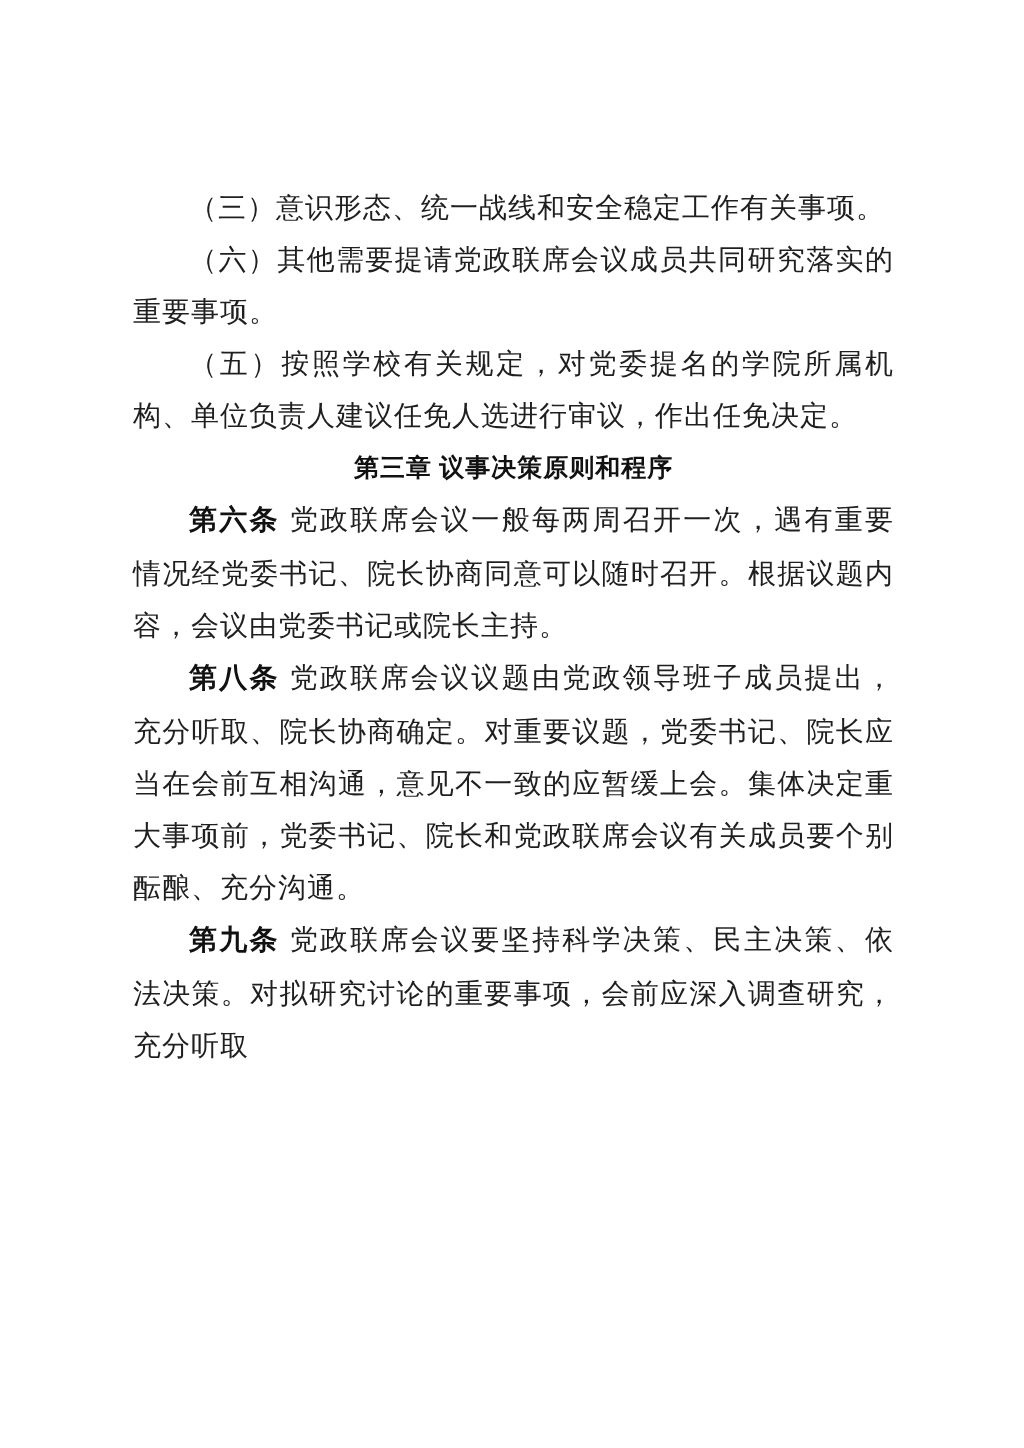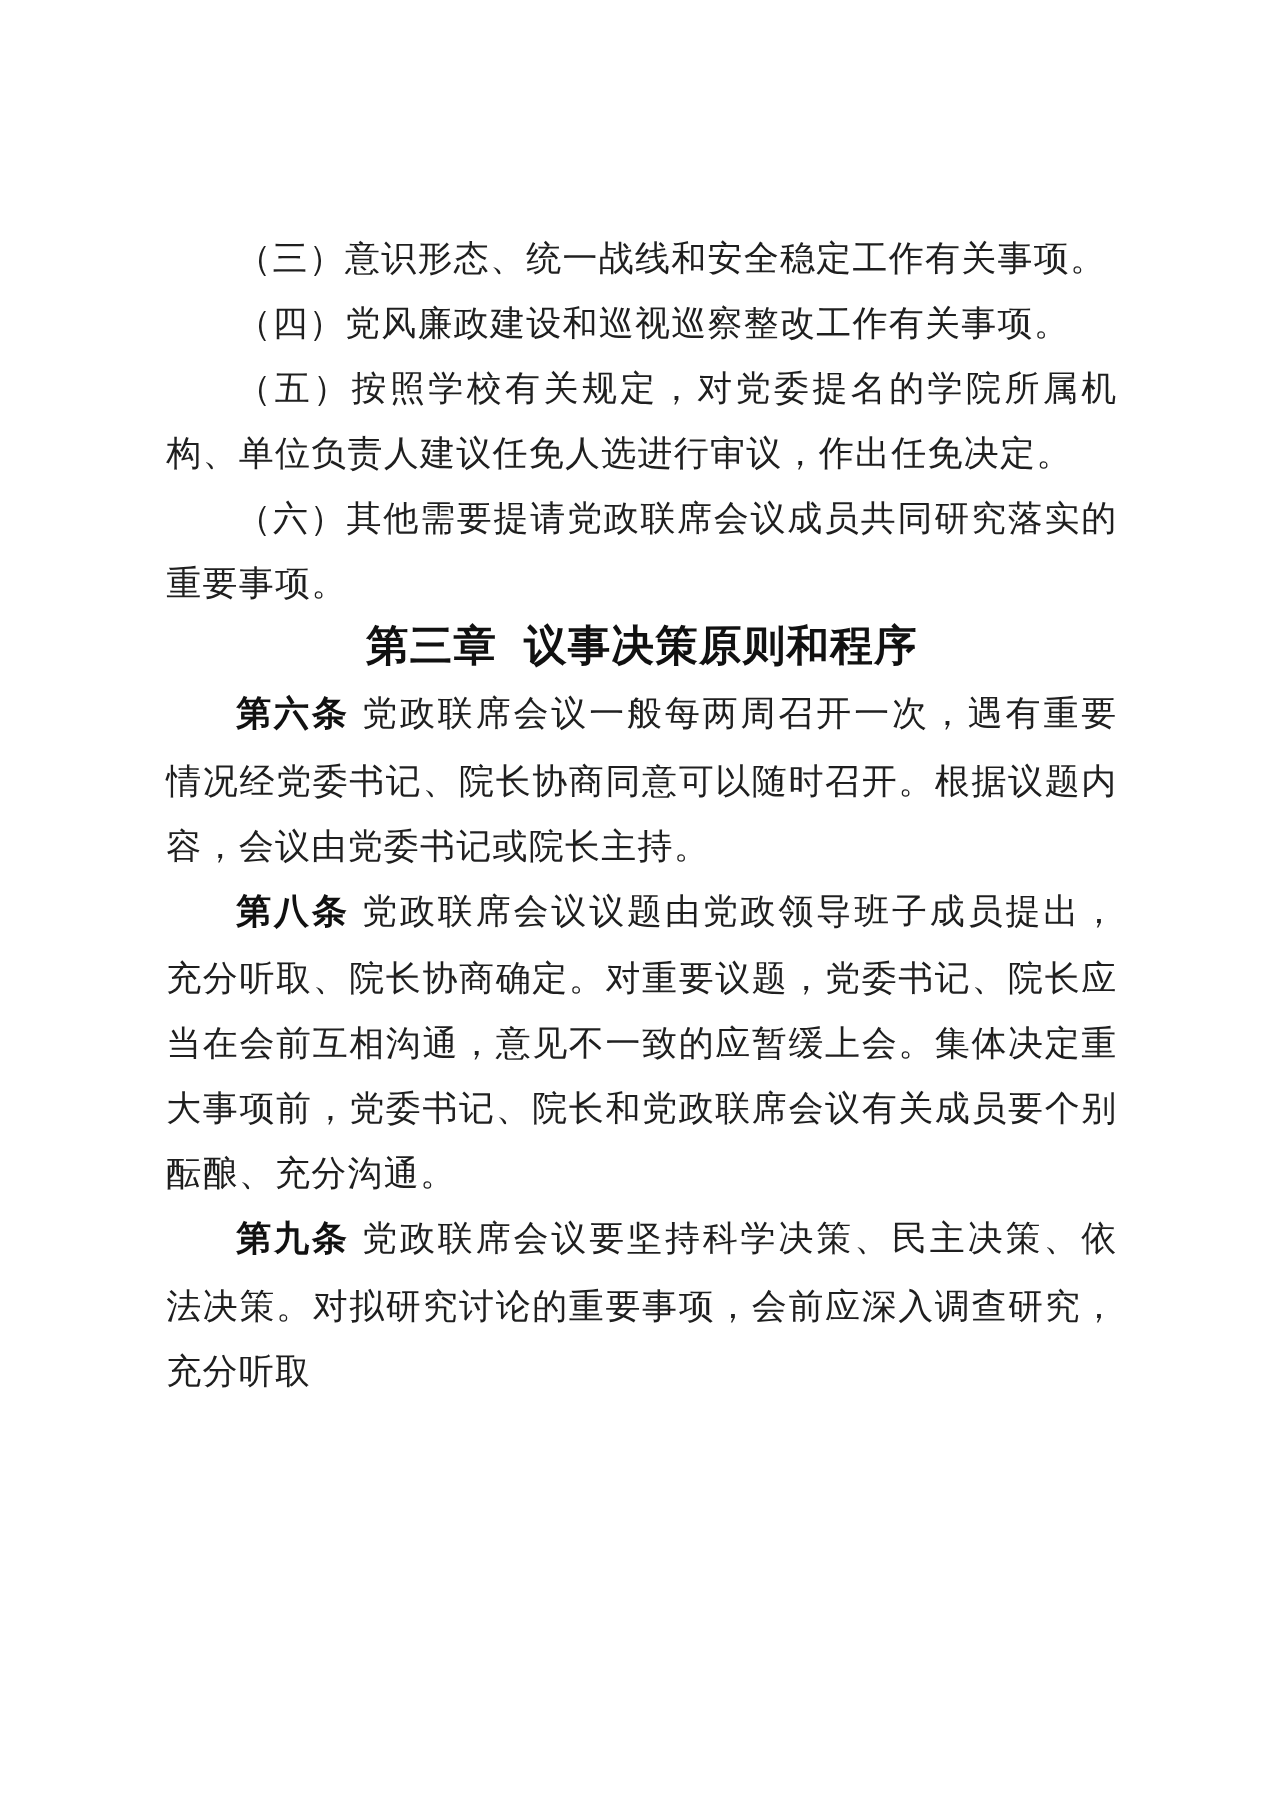"（四）党风廉政建设和巡视巡察整改工作有关事项。" p.para { html: <p>（四）党风廉政建设和巡视巡察整改工作有关事项。</p> -> none }
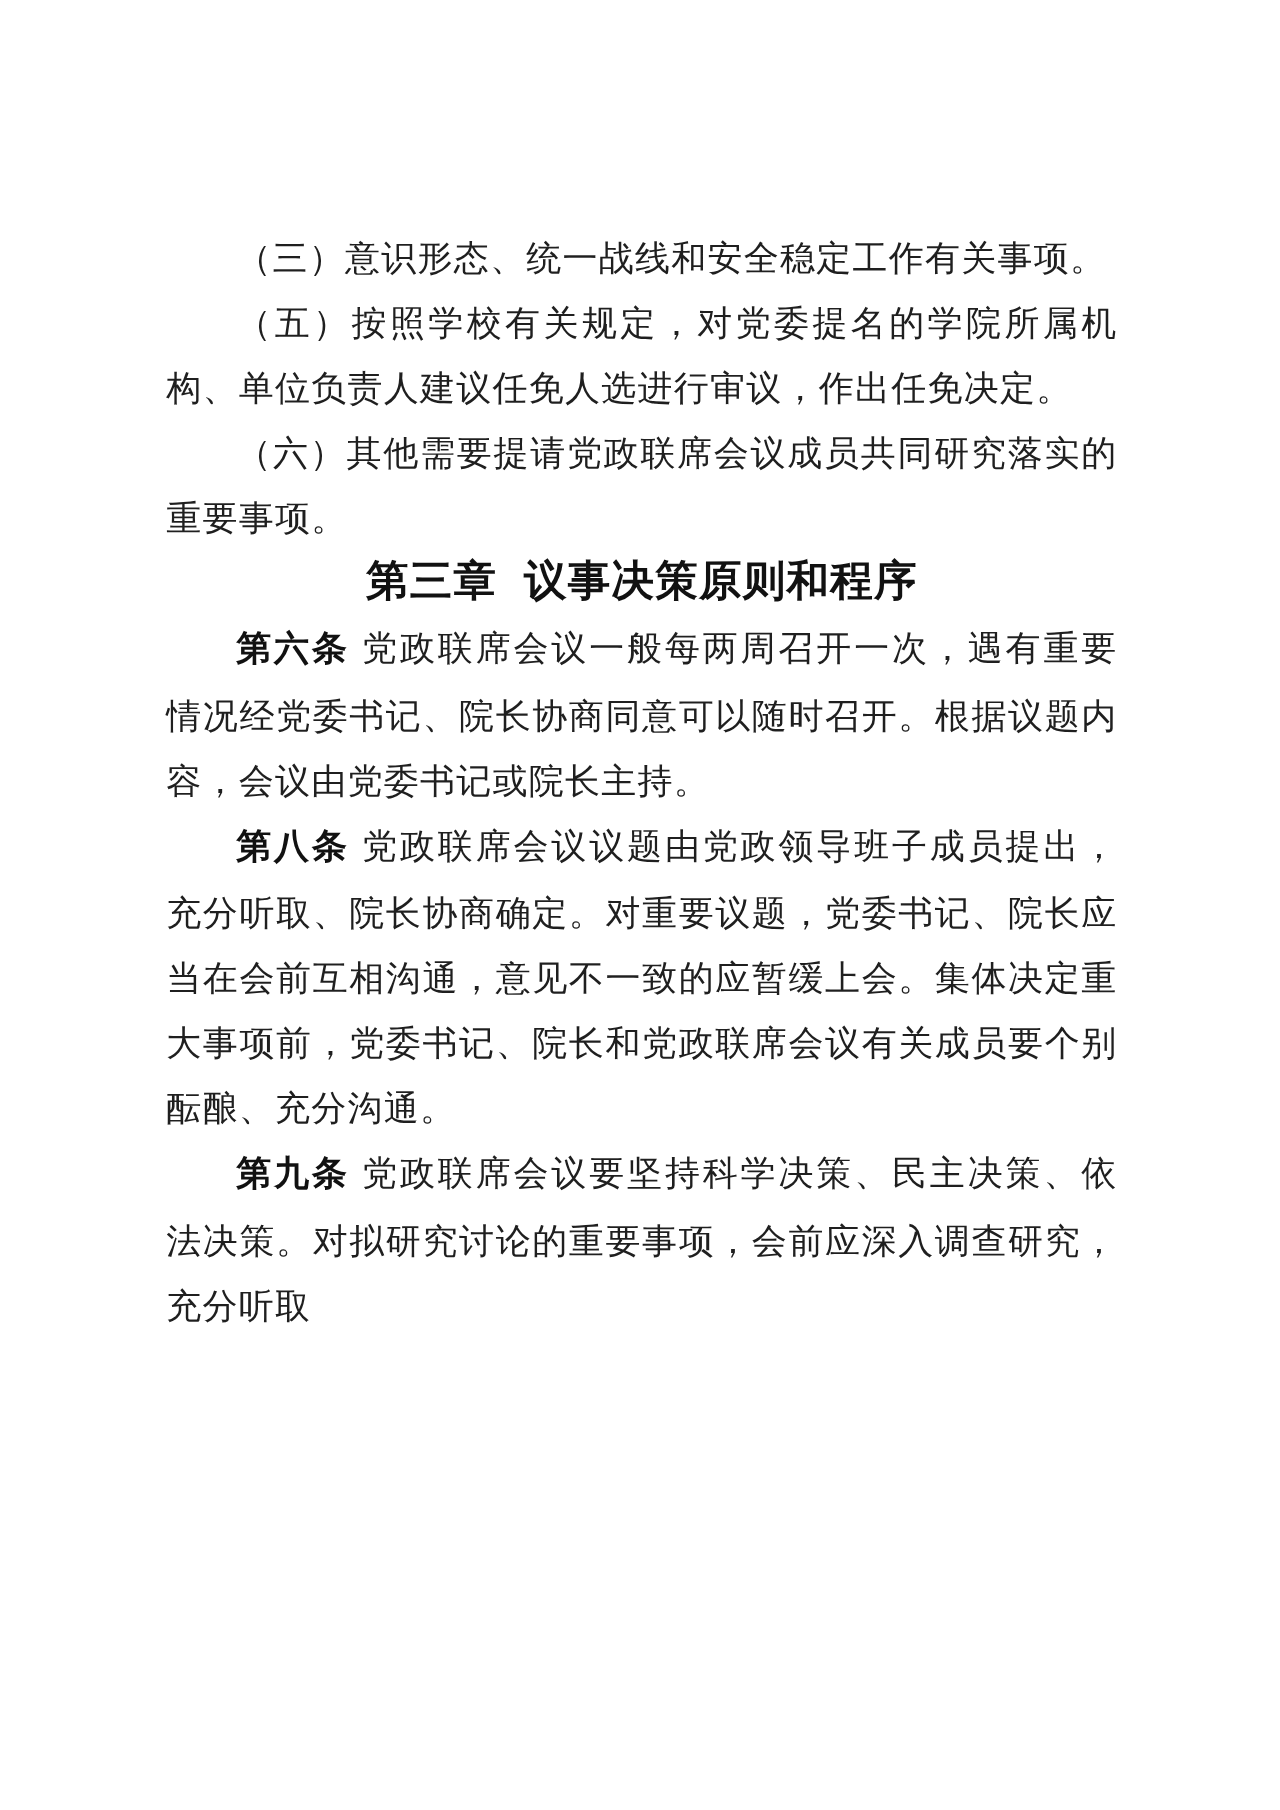"（五）按照学校有关规定，对党委提名的学院所属机构、单位负责人建议任免人选进行审议" p.para { order: before "（六）其他需要提请党政联席会议成员共同研究落实的重要事项。" -> after "（六）其他需要提请党政联席会议成员共同研究落实的重要事项。" }
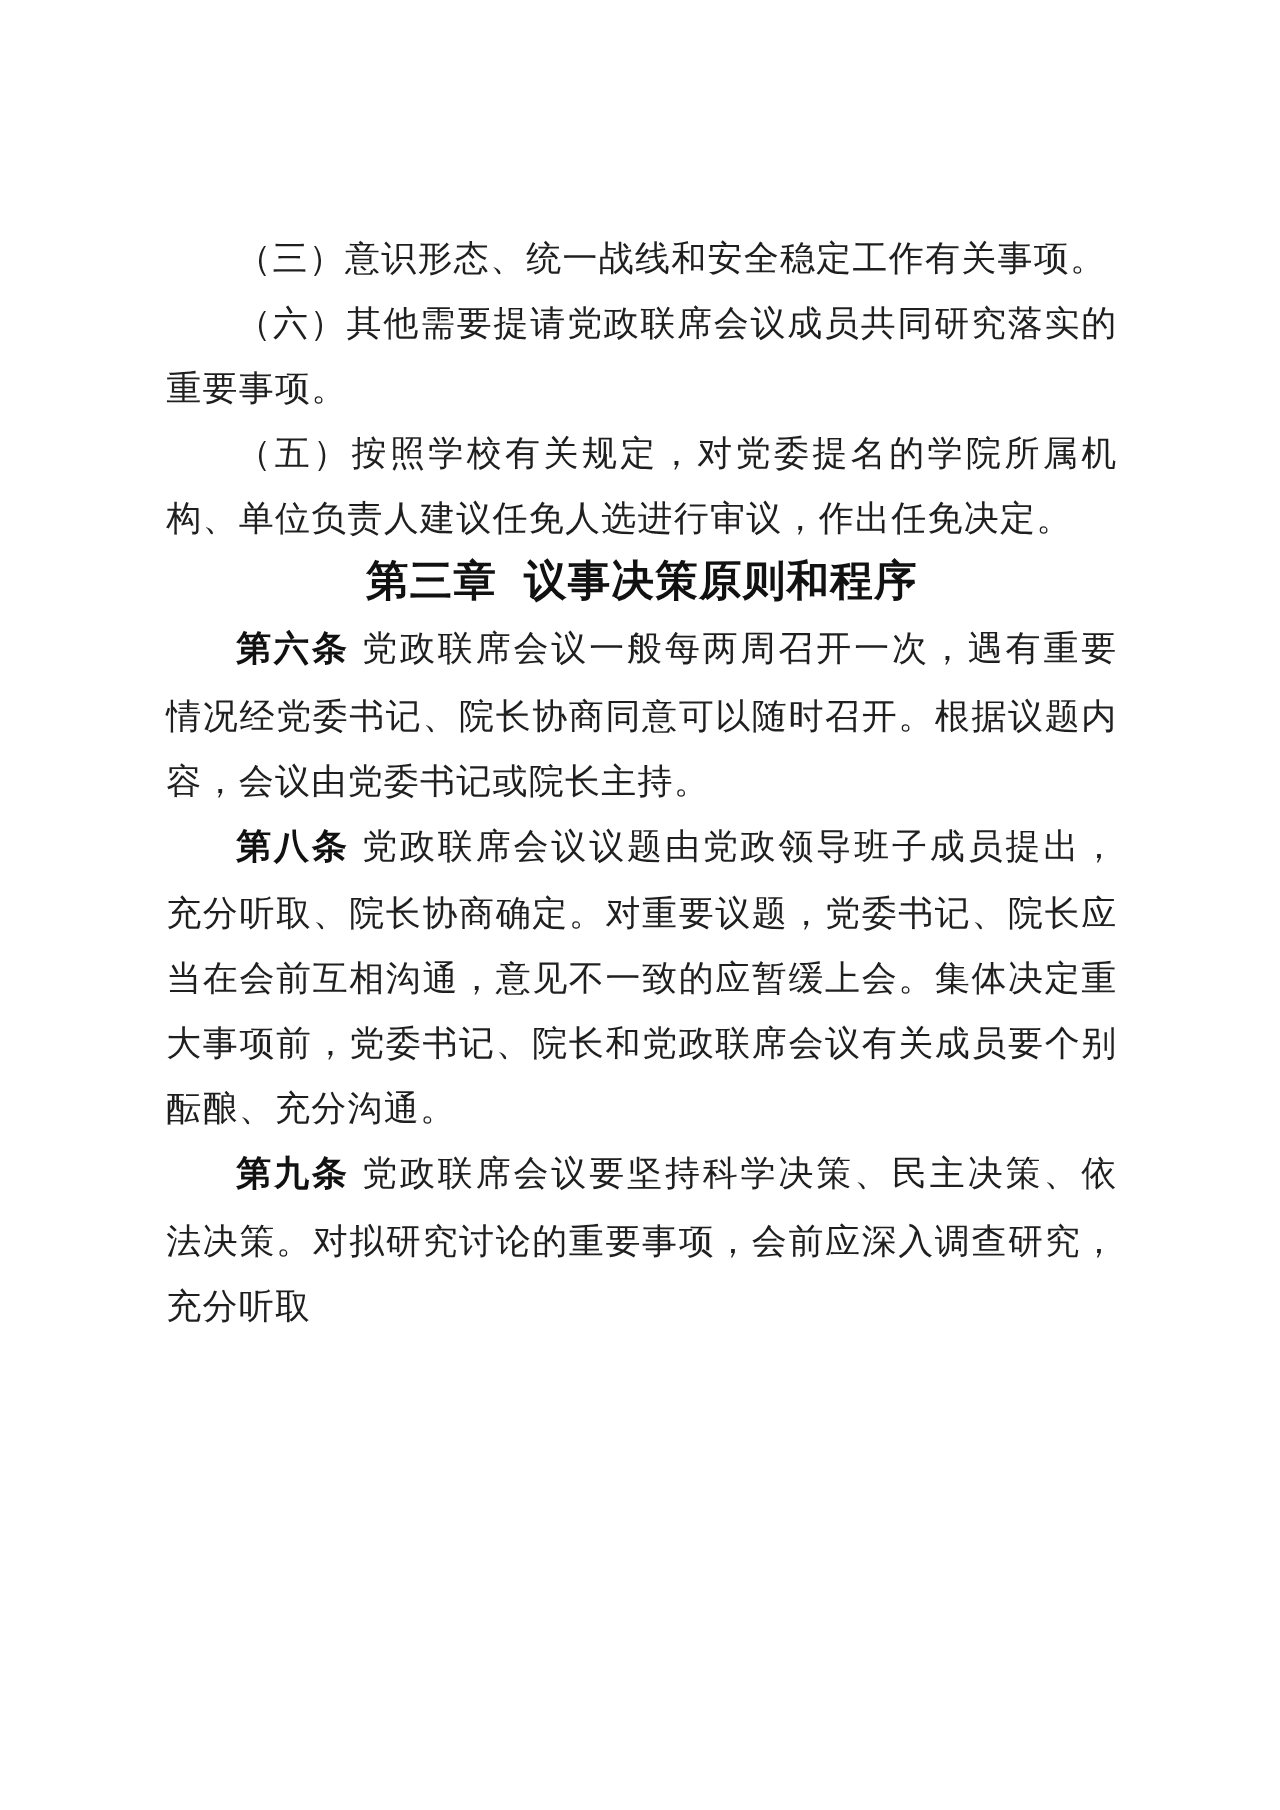"第三章 议事决策原则和程序" .chapter-heading { font-family: Liberation Mono, monospace -> Liberation Serif, serif; font-size: 34px -> 25px }
